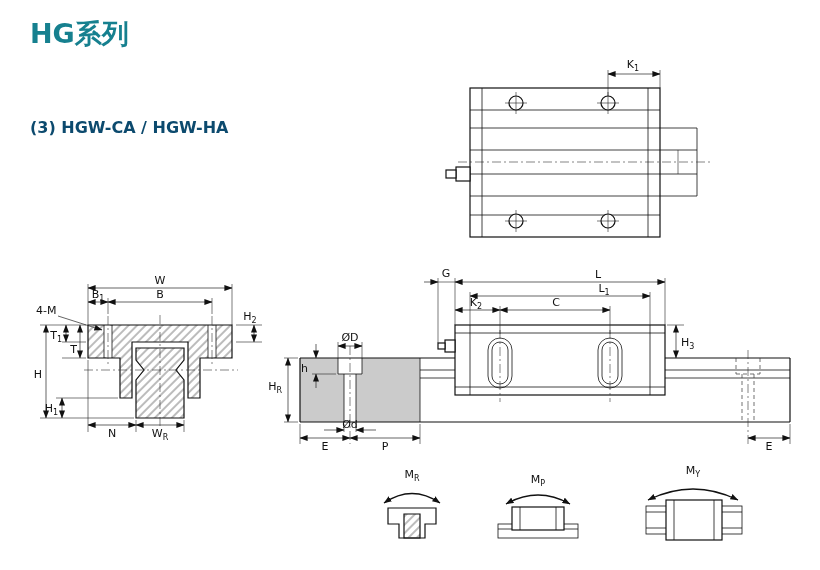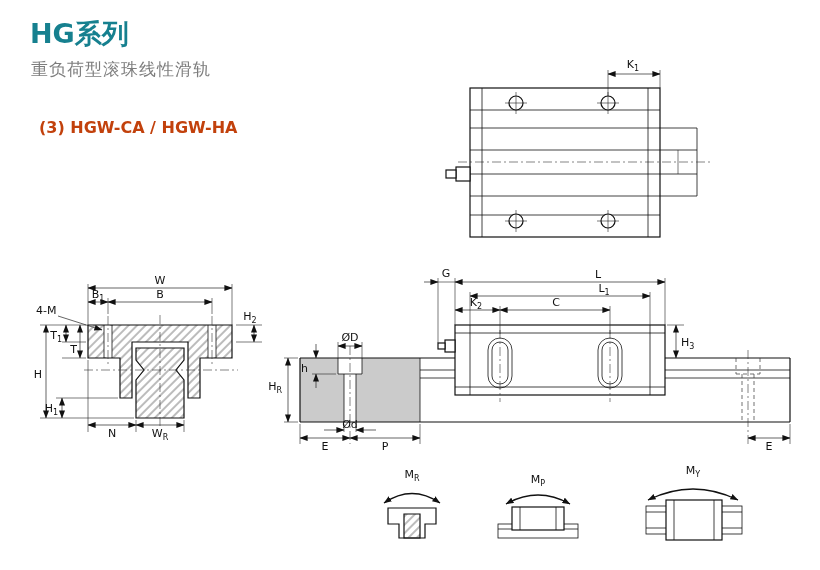"重负荷型滚珠线性滑轨" div.subtitle { html: <div>重负荷型滚珠线性滑轨</div> -> none }
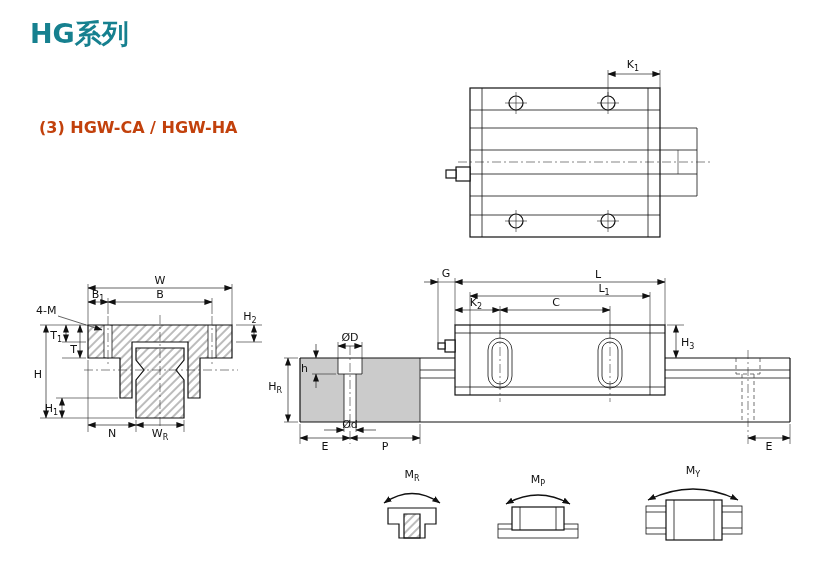"(3) HGW-CA / HGW-HA" .section-label { color: #c2410c -> #0c4a6e; margin-left: 9px -> none }
